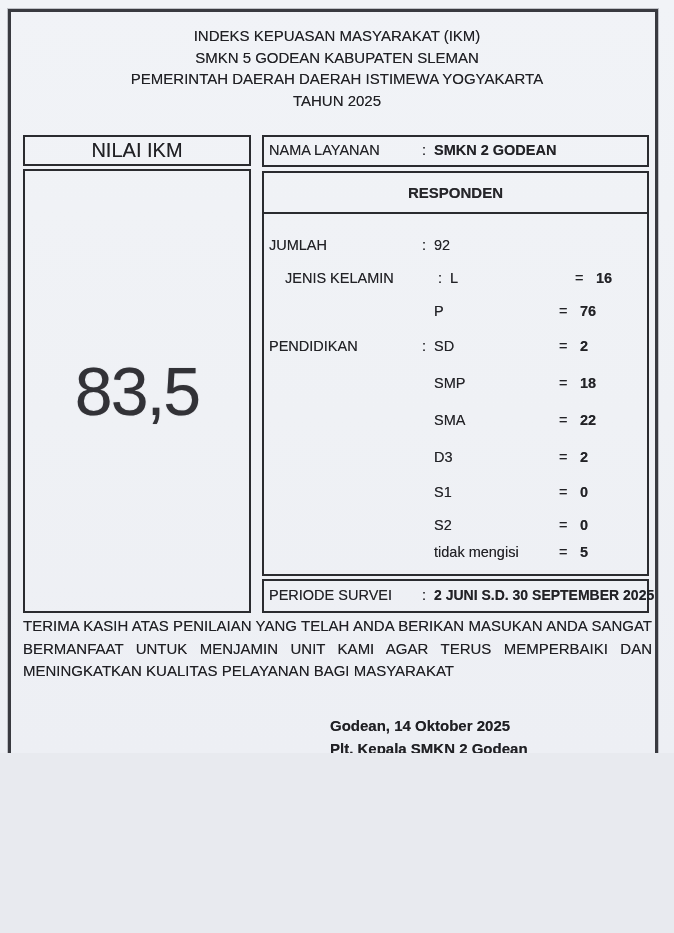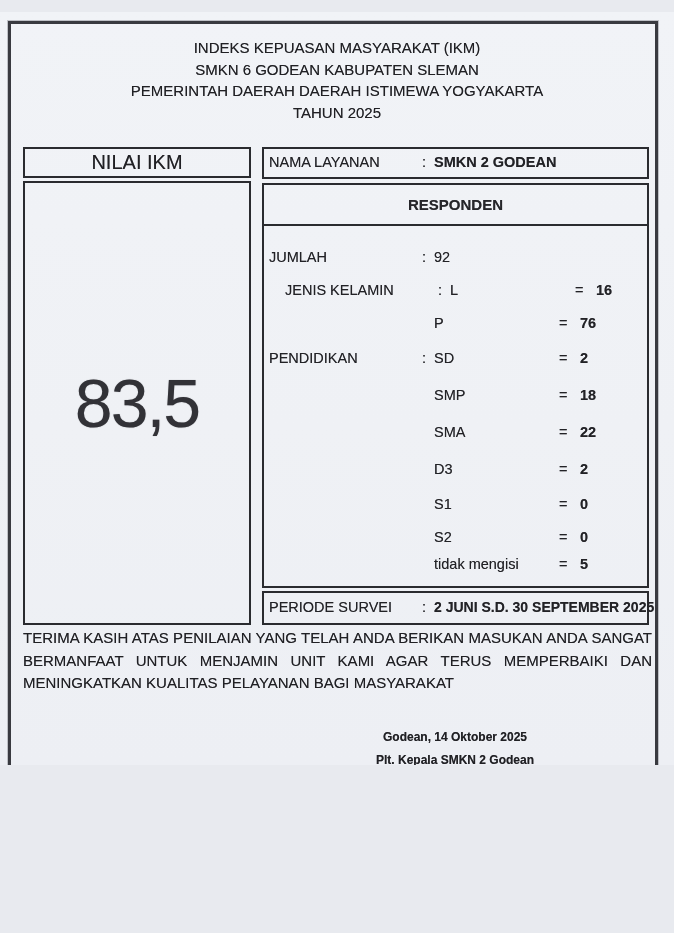"INDEKS KEPUASAN MASYARAKAT (IKM)" .sheet { margin: 12px auto -> 0 auto }
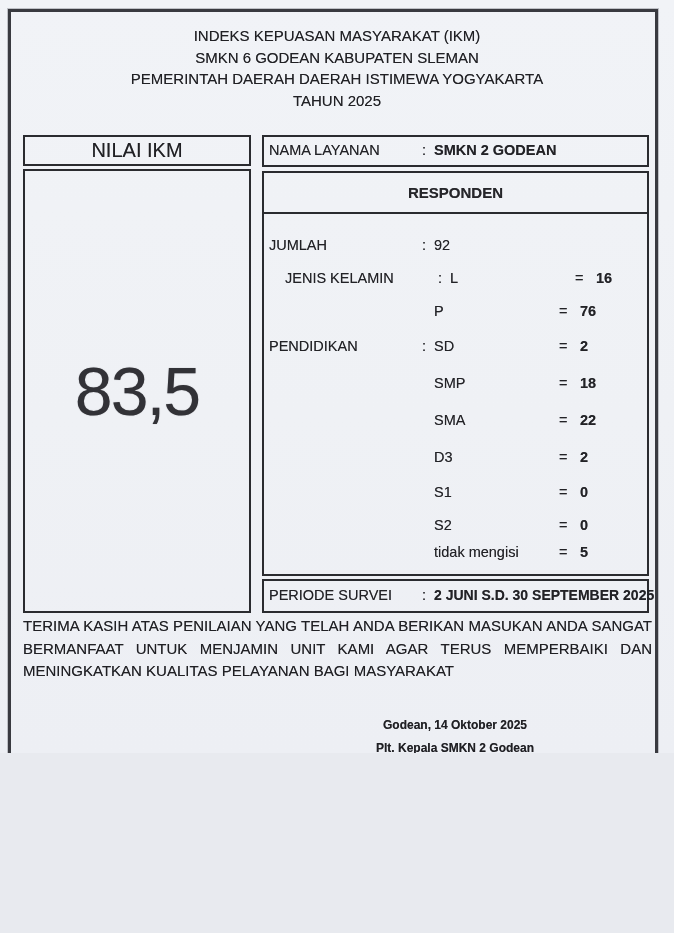"SMKN 6 GODEAN KABUPATEN SLEMAN" div { text: 6 -> 5 }
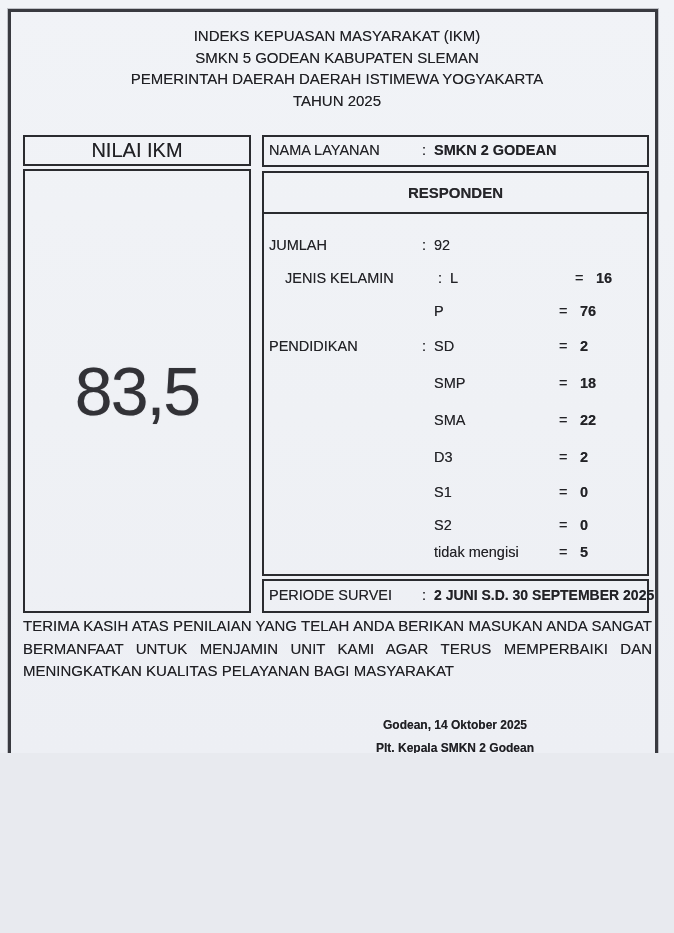"Godean, 14 Oktober 2025" .date-block { font-size: 12px -> 15px; text-align: center -> left }
